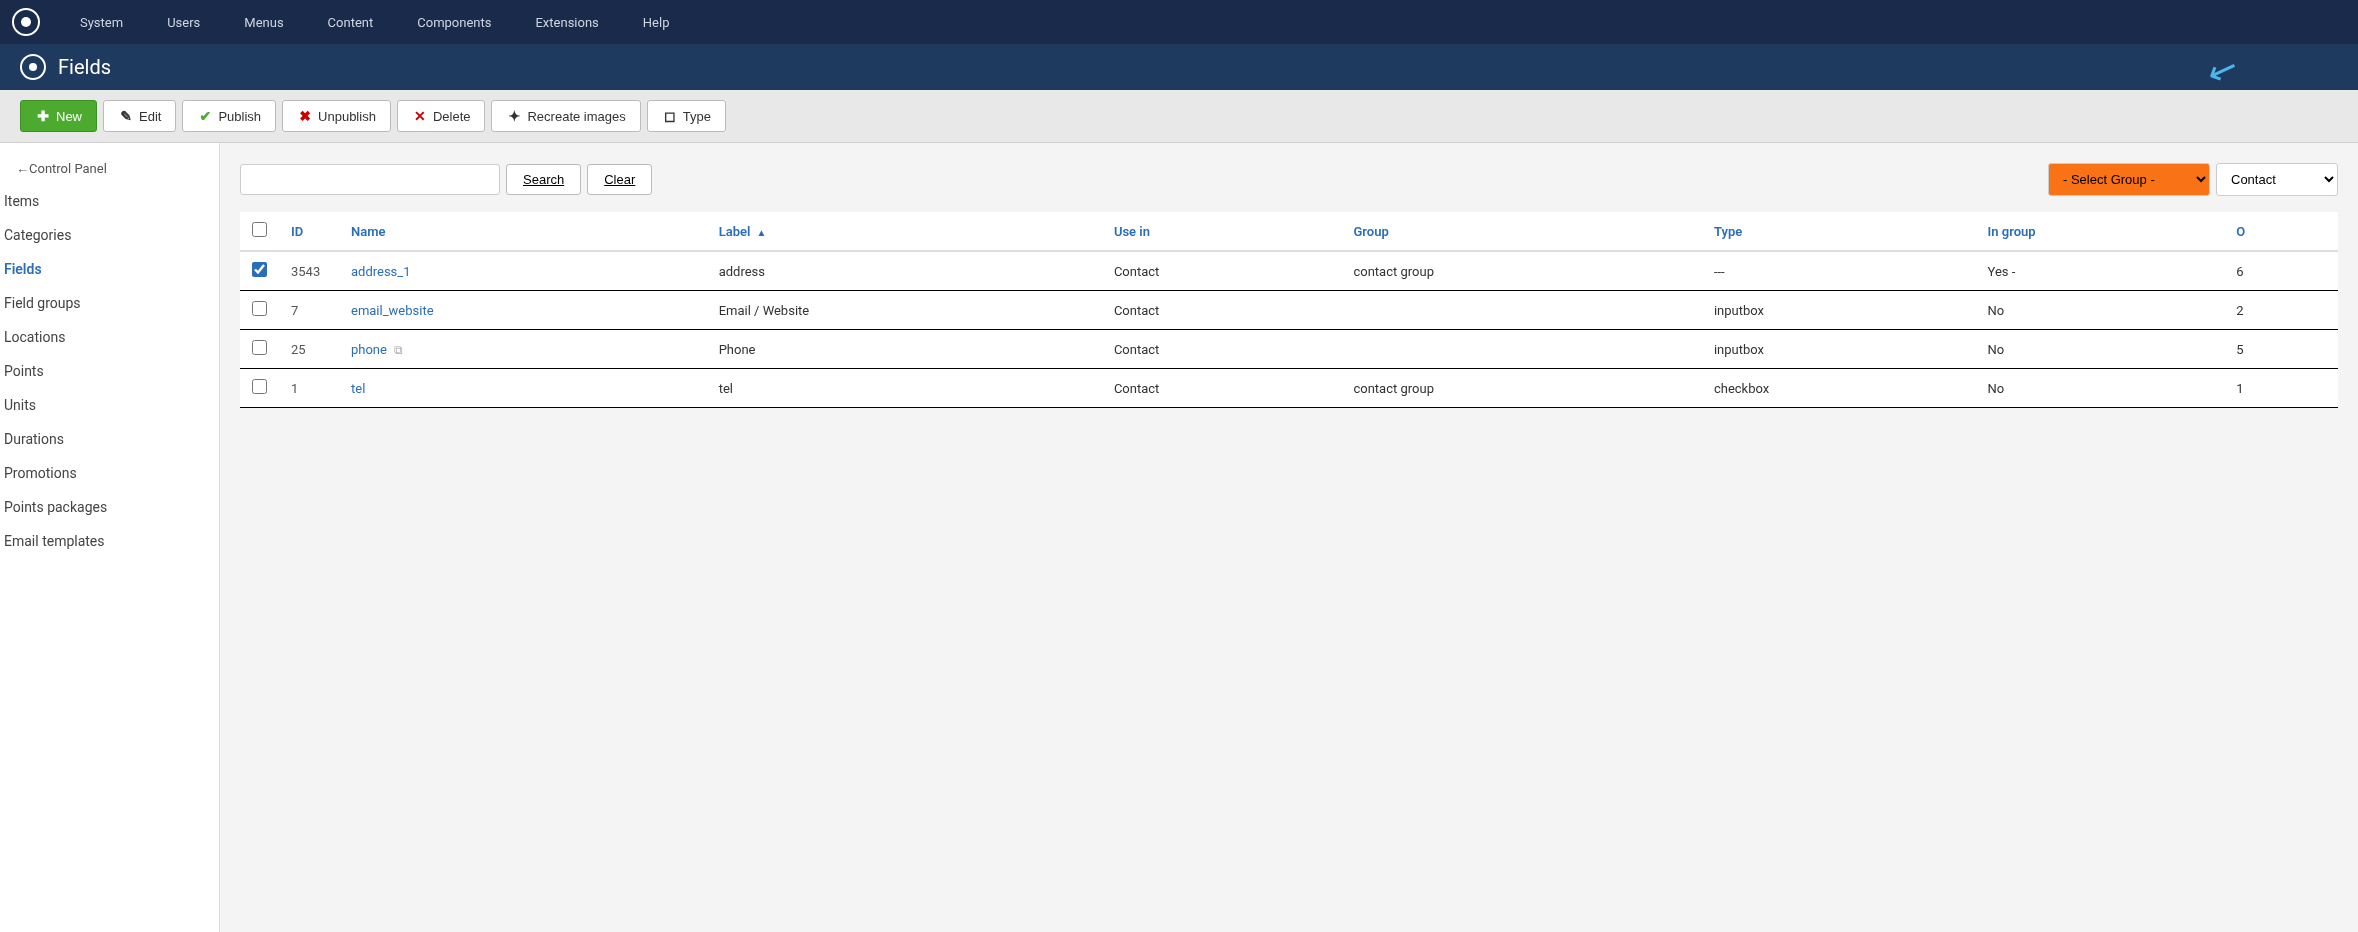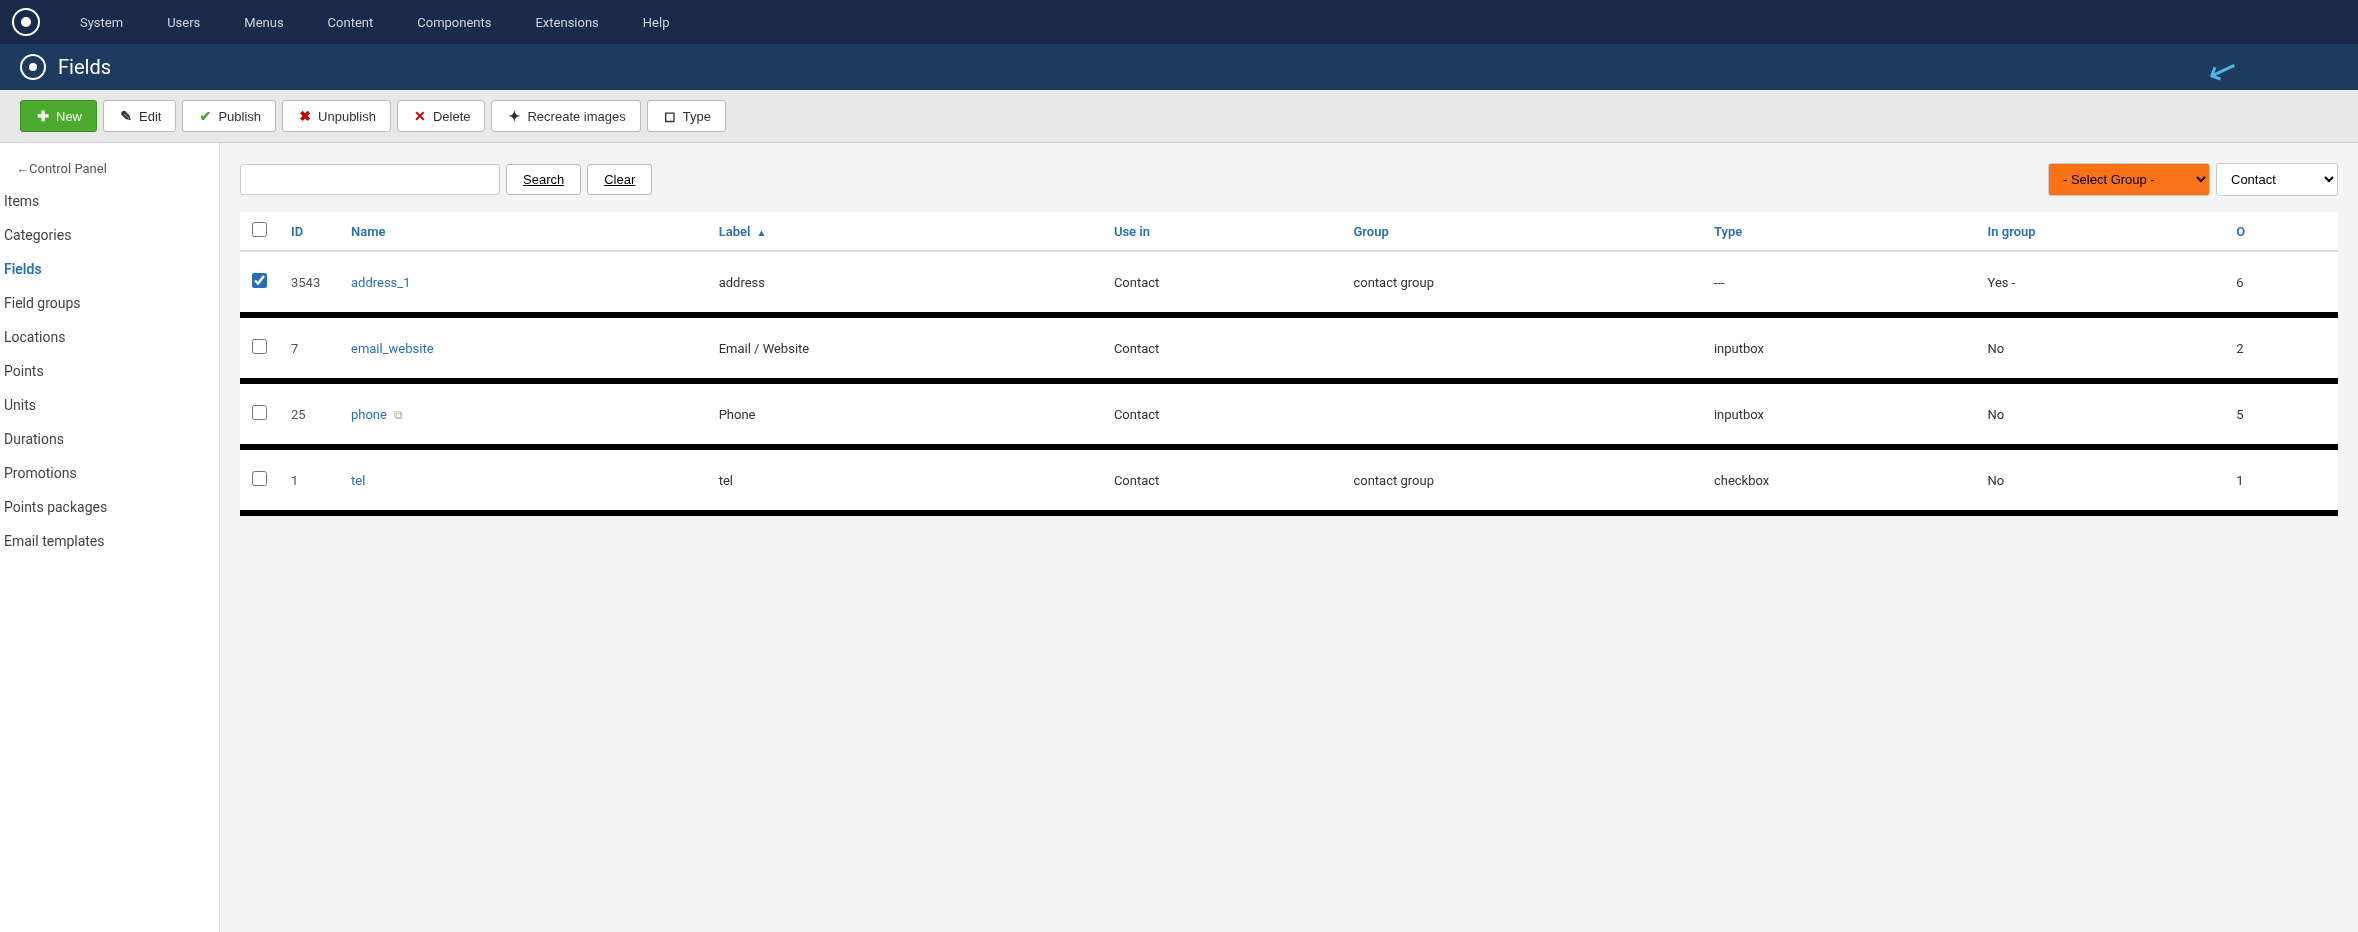"3543" .fields-table td { border-bottom: 6px solid #000000 -> 1px solid #000000; padding: 21px 12px -> 10px 12px }
